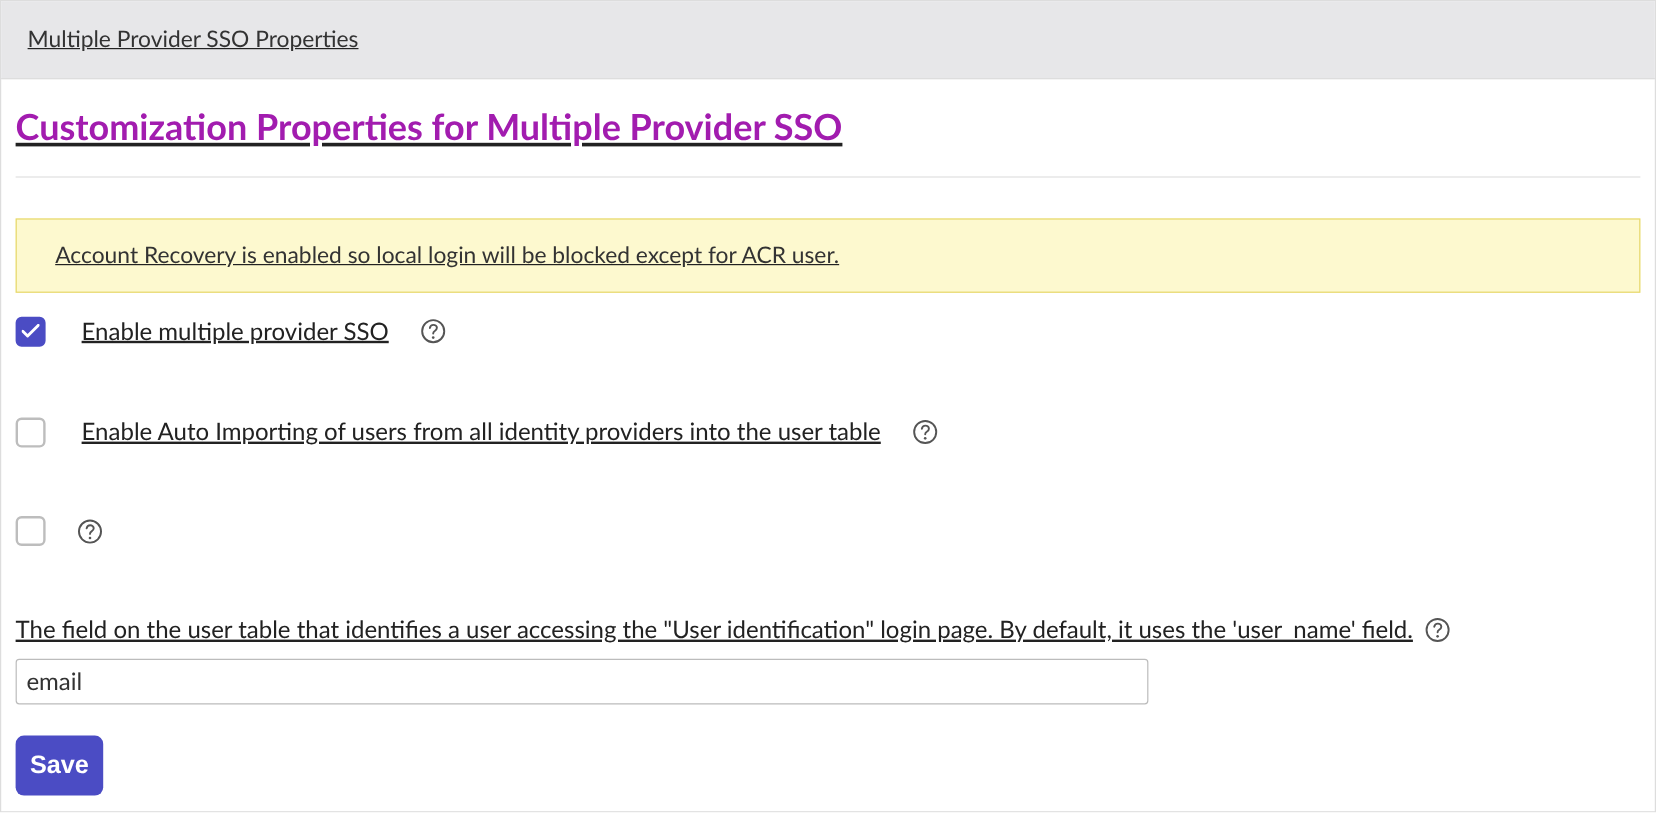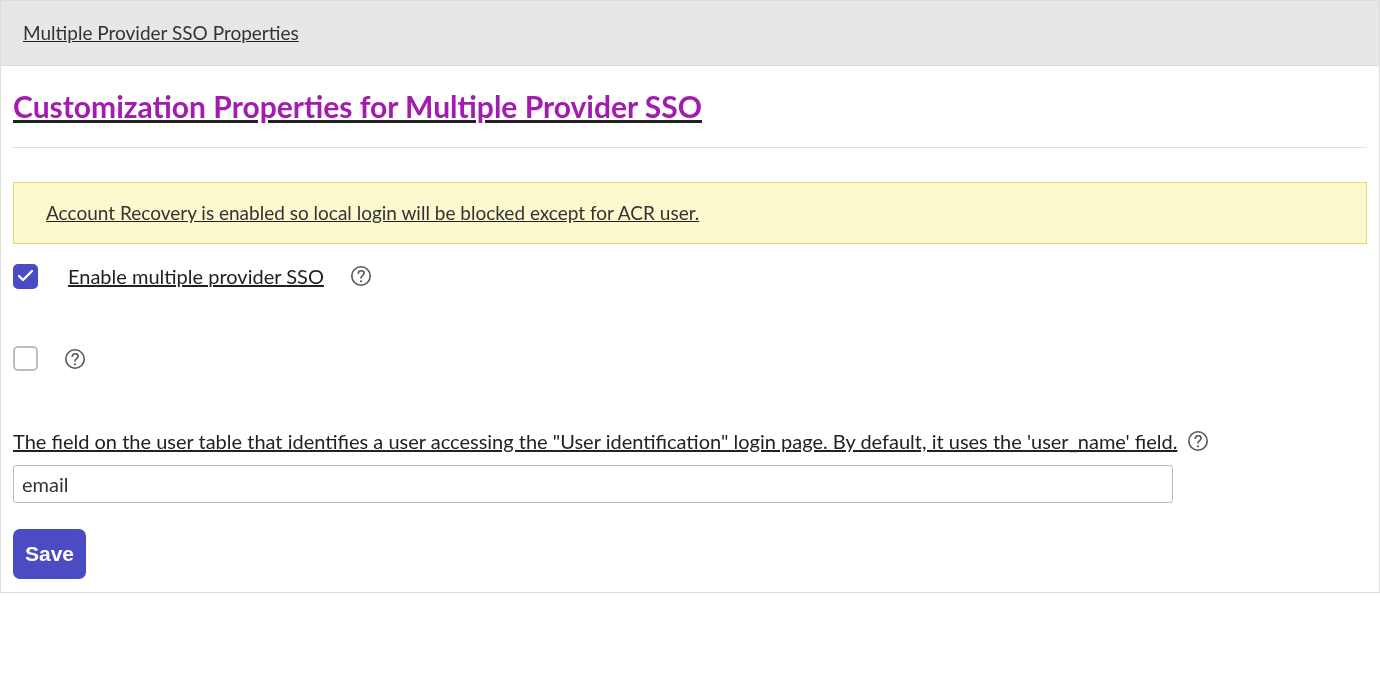"Enable Auto Importing of users" div.form-row { html: none -> <div> <span> </span> <span>Enable Auto Importing of users from all identity providers into the user table</span> <span> <svg> <circle></circle> <path></path> <circle></circle> </svg> </span> </div> }
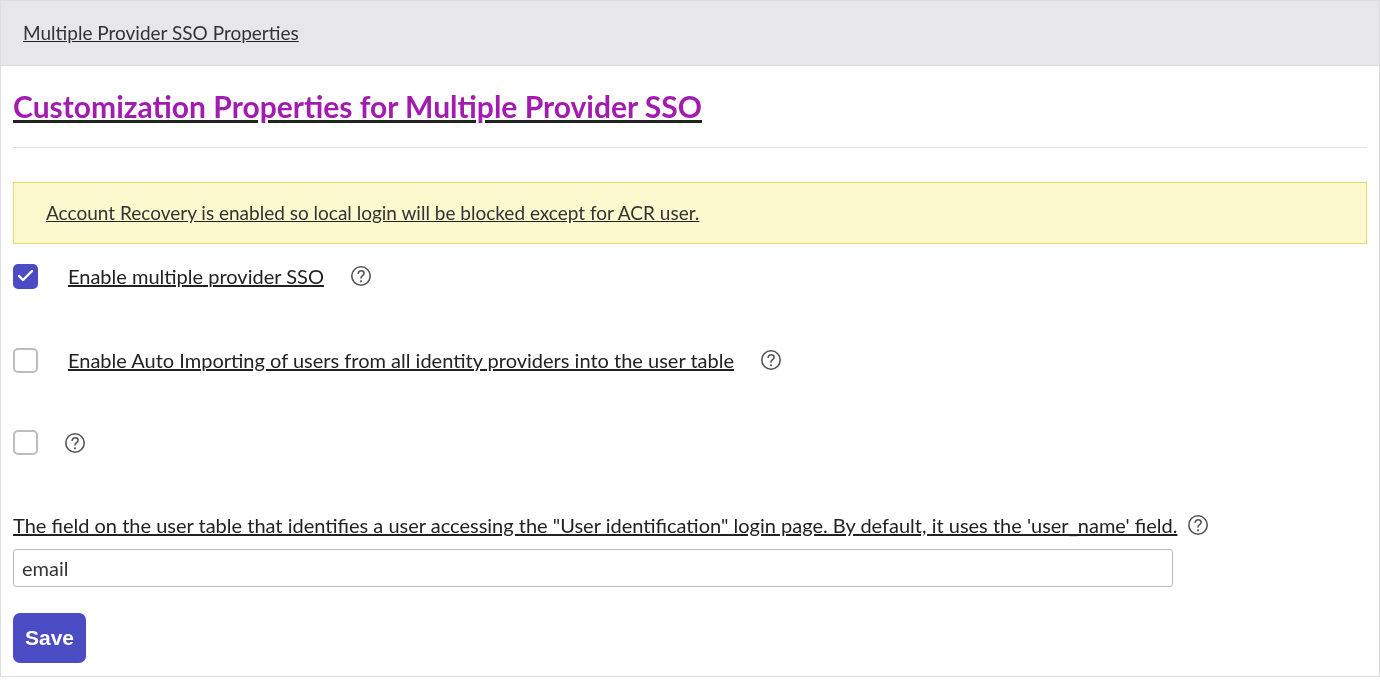"email" .text-input { width: 1160px -> 944px }
